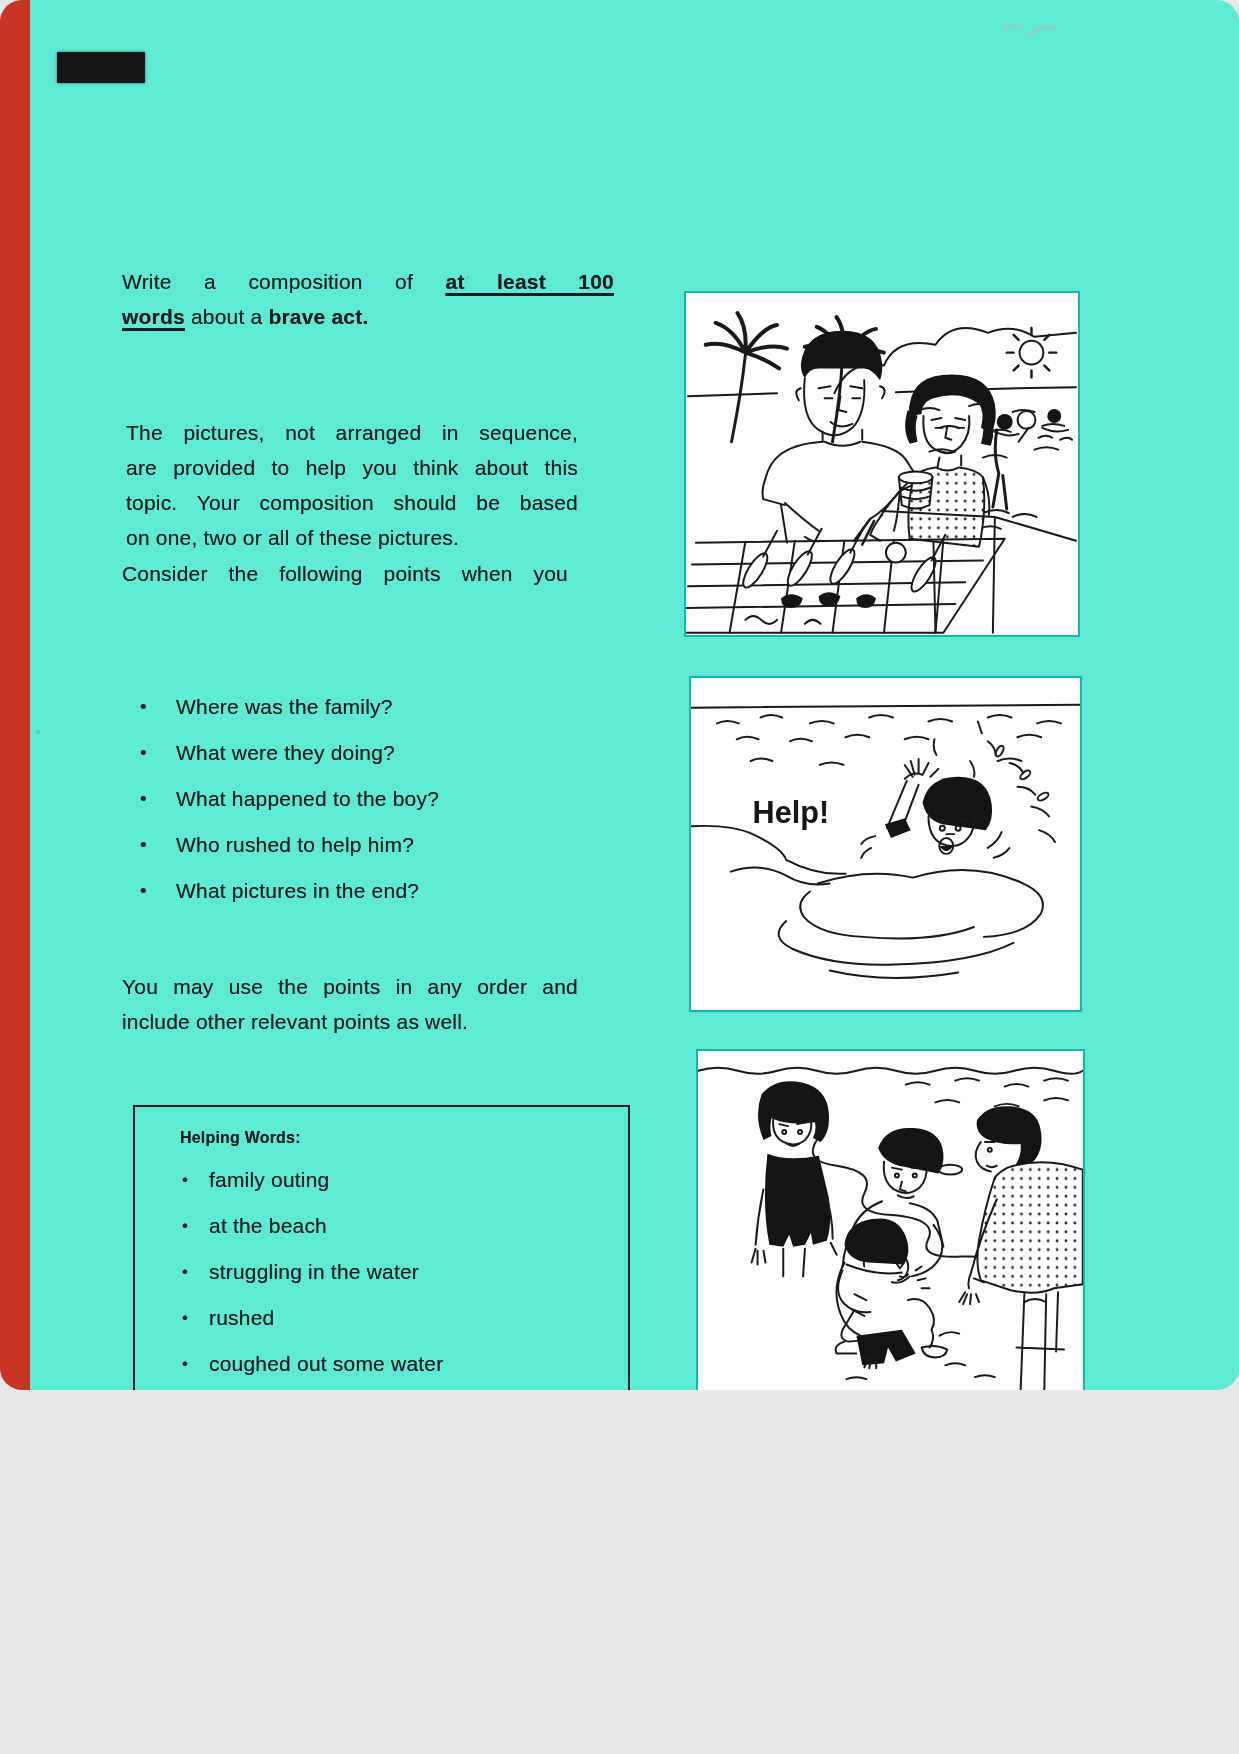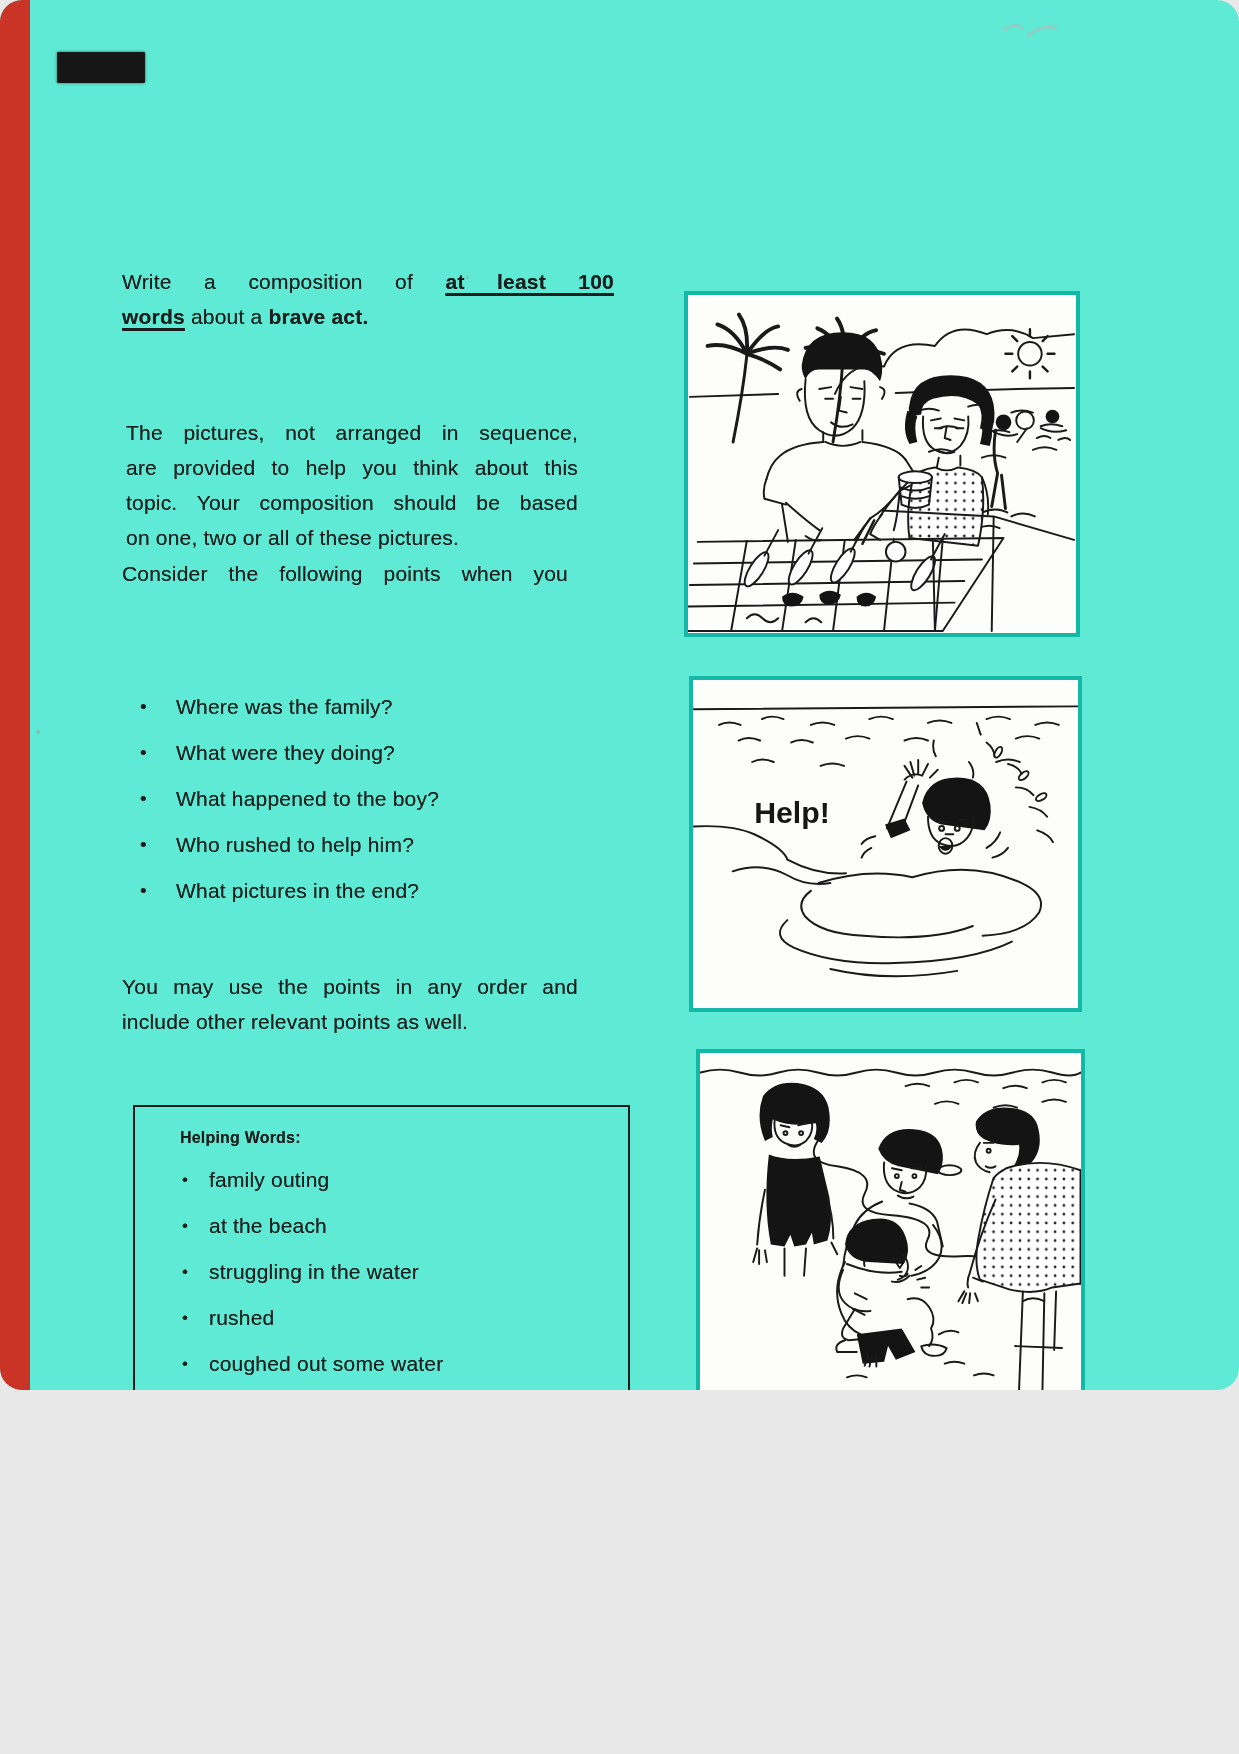"Help!" .pic { border: 4px solid #14b8a6 -> 2px solid #14b8a6 }
